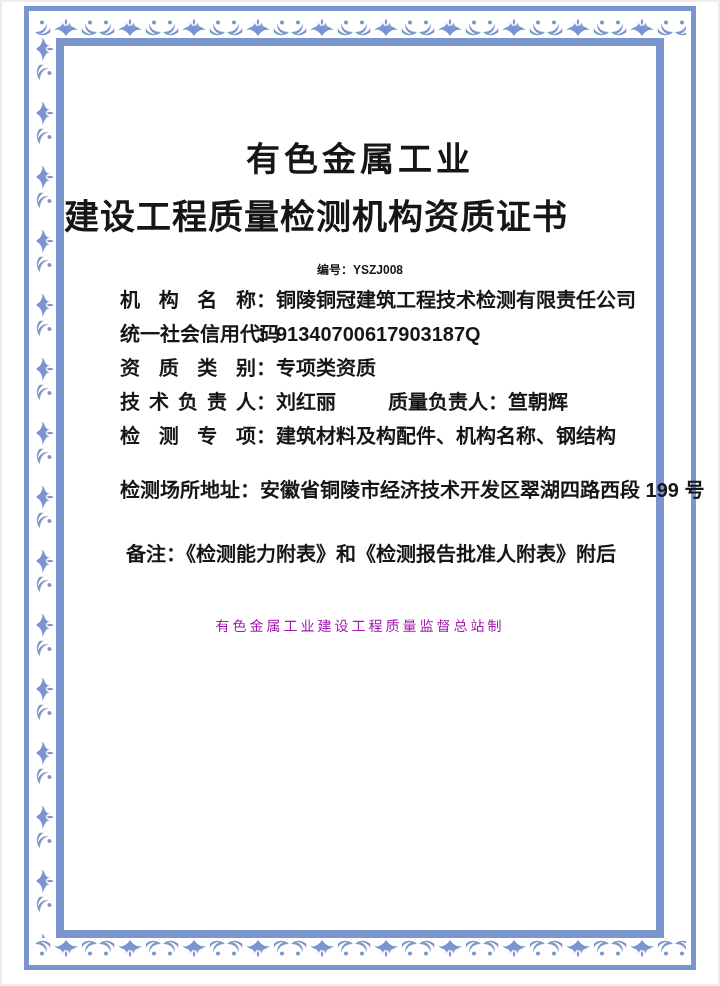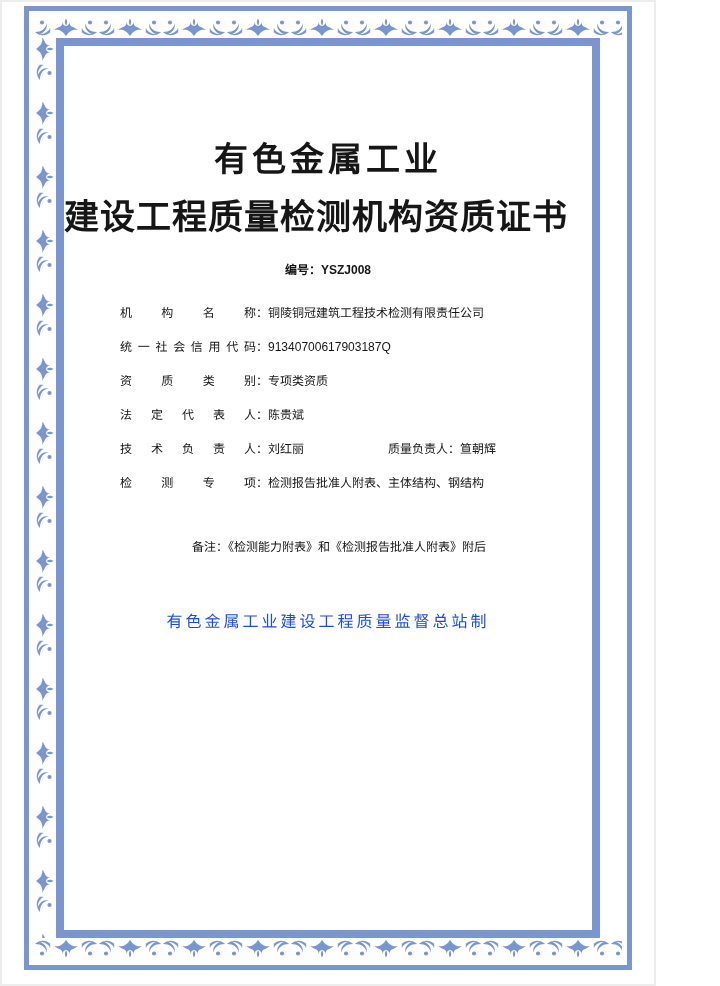"有色金属工业" .page { width: 656px -> 720px }
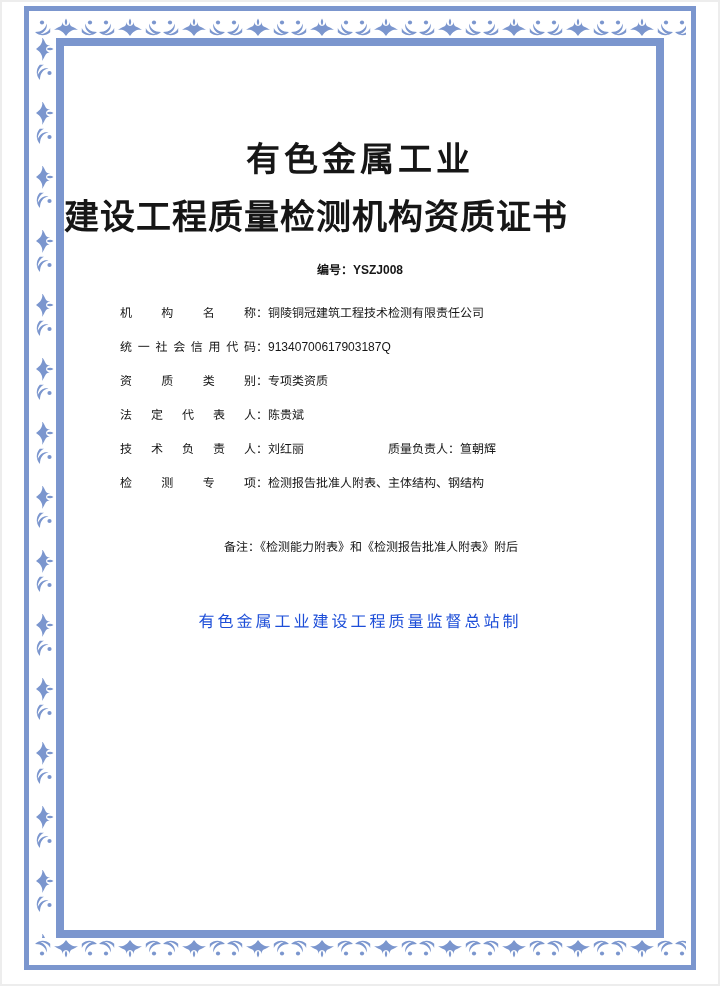"机构名称：铜陵铜冠建筑工程技术检测有限责任公司" .rows { font-size: 12px -> 20px; font-weight: normal -> bold; margin-top: 15px -> 2px }
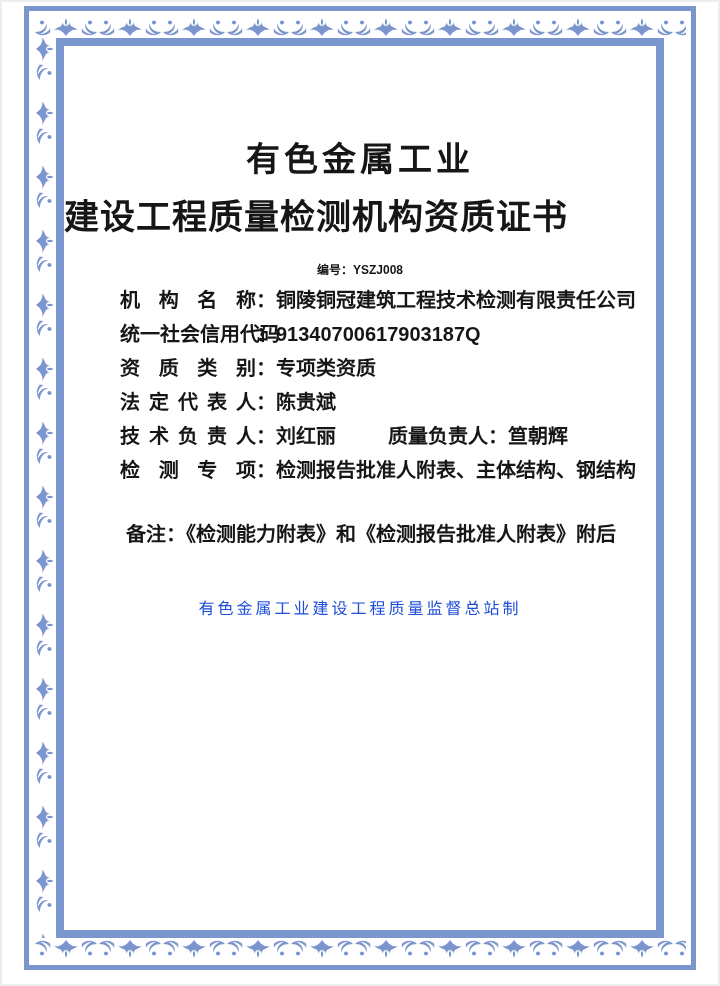"法定代表人：陈贵斌" div.row { html: <div><span>法定代表人</span><span>：</span><span>陈贵斌</span></div> -> none }
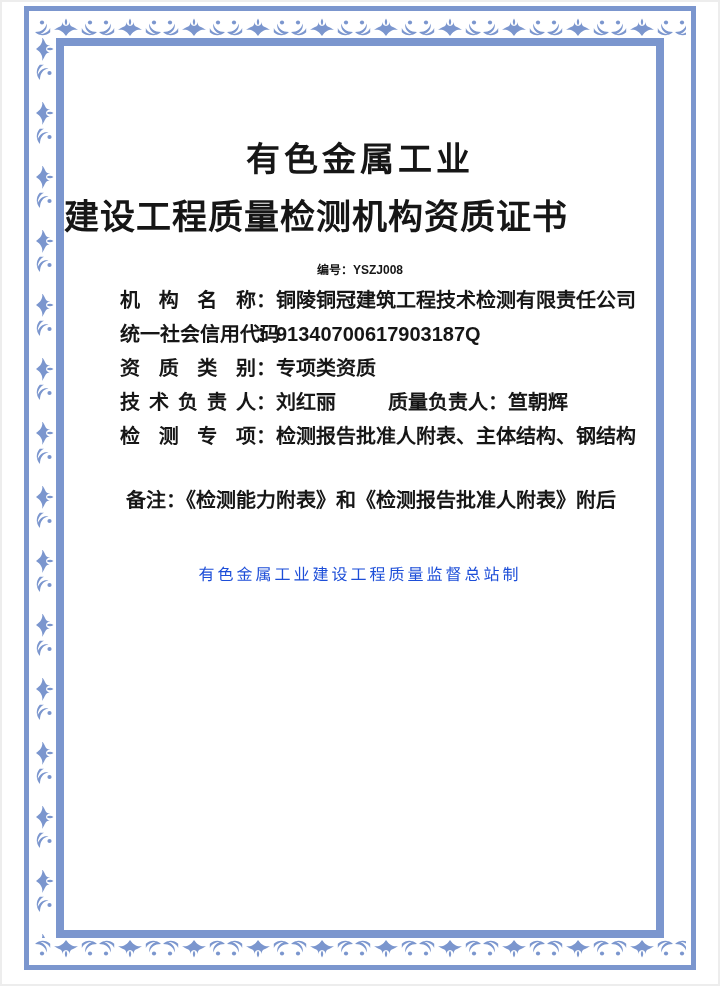"检测报告批准人附表、主体结构、钢结构" span { text: 检测报告批准人附表、主体结构 -> 建筑材料及构配件、机构名称 }
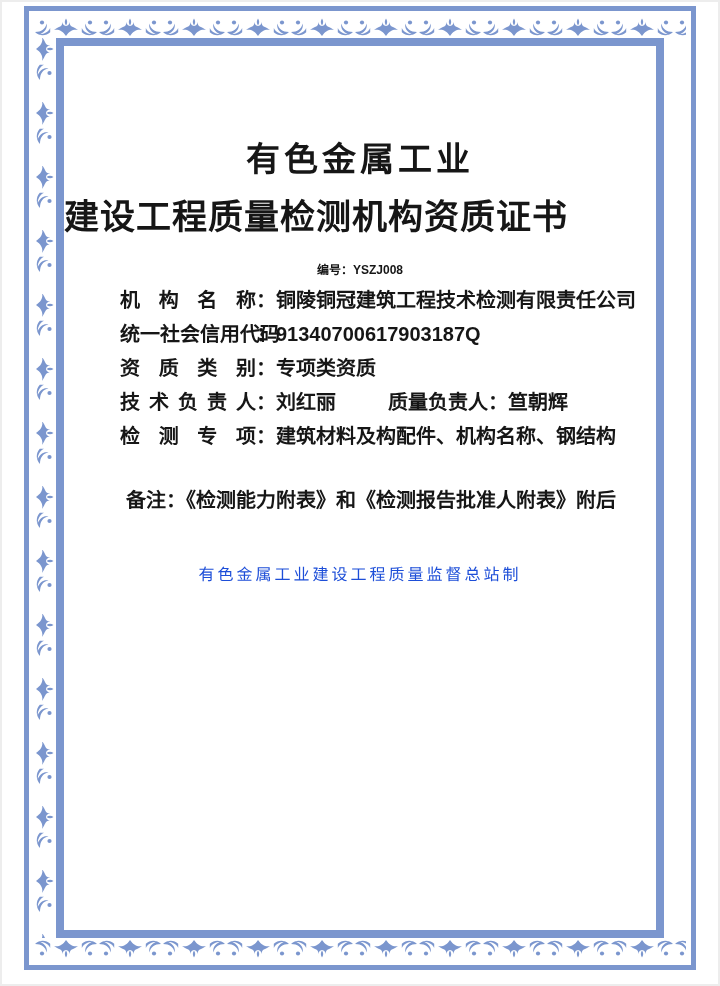"检测场所地址：安徽省铜陵市经济技术开发区翠湖四路西段 199 号" div.row { html: none -> <div><span>检测场所地址</span><span>：</span><span>安徽省铜陵市经济技术开发区翠湖四路西段 199 号</span></div> }
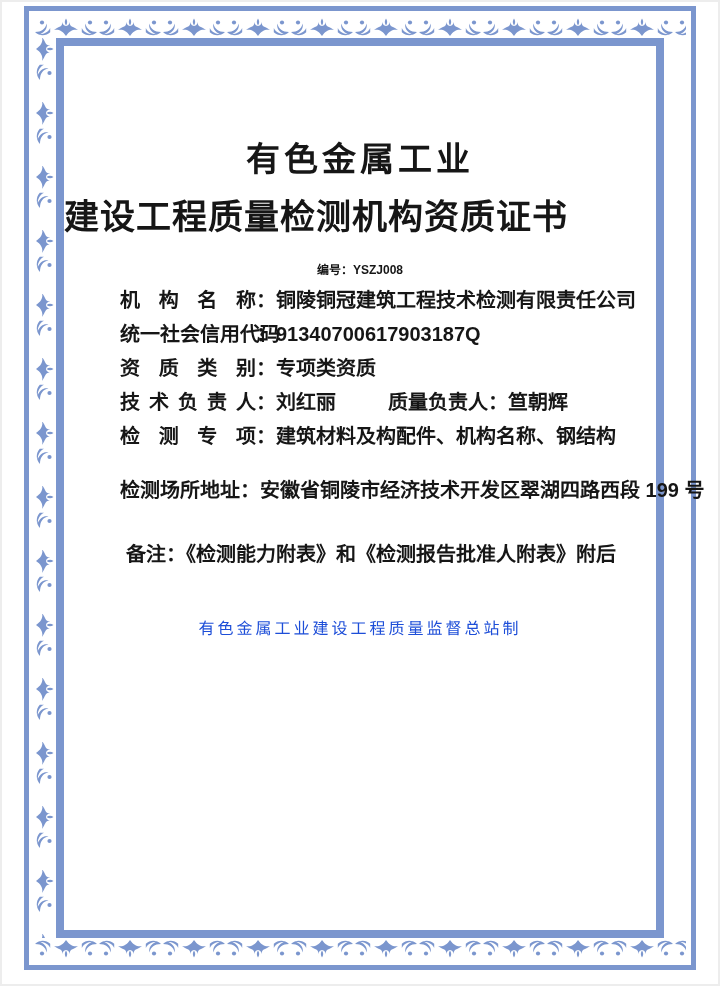"有色金属工业建设工程质量监督总站制" .footer { color: #1d4ed8 -> #a21caf; font-size: 16px -> 14px }
